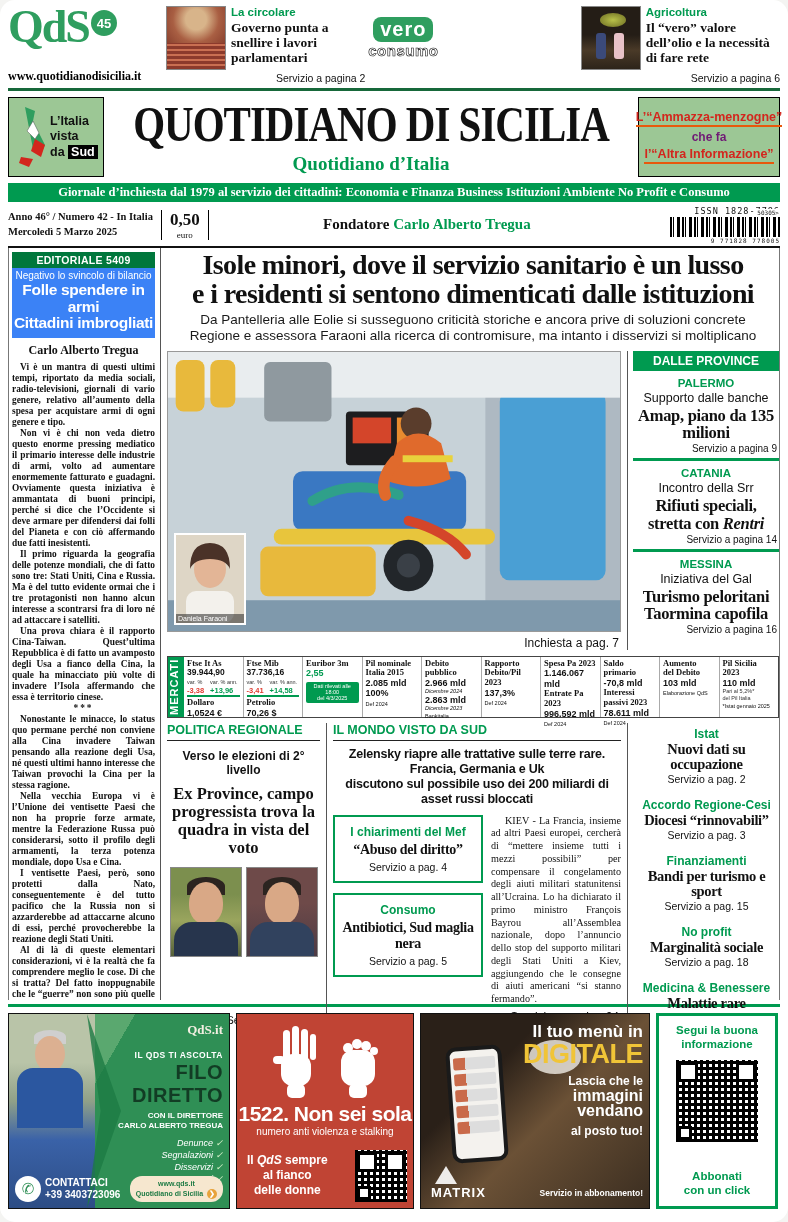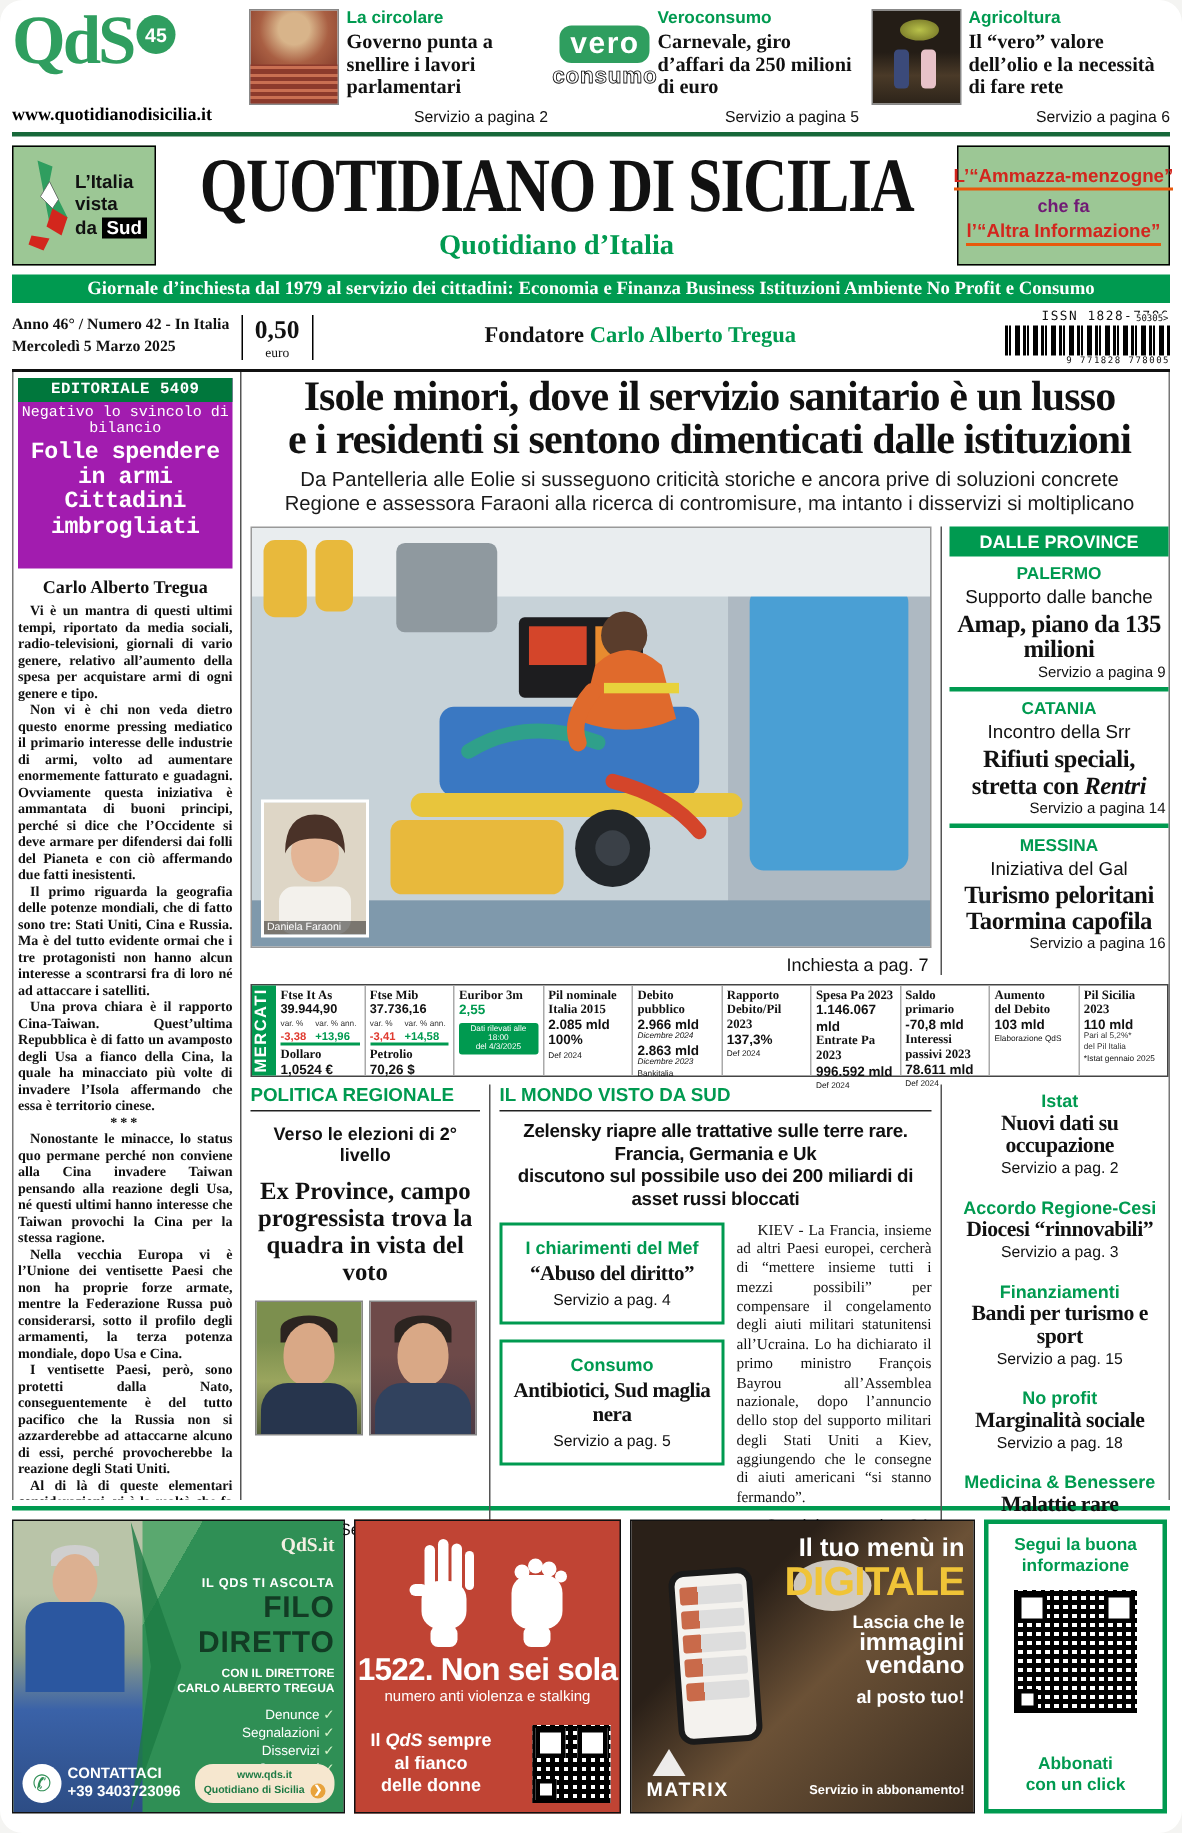"Veroconsumo" div.teaser-txt { html: <div> <span>Veroconsumo</span> <span>Carnevale, giro d’affari da 250 milioni di euro</span> <span>Servizio a pagina 5</span> </div> -> none }
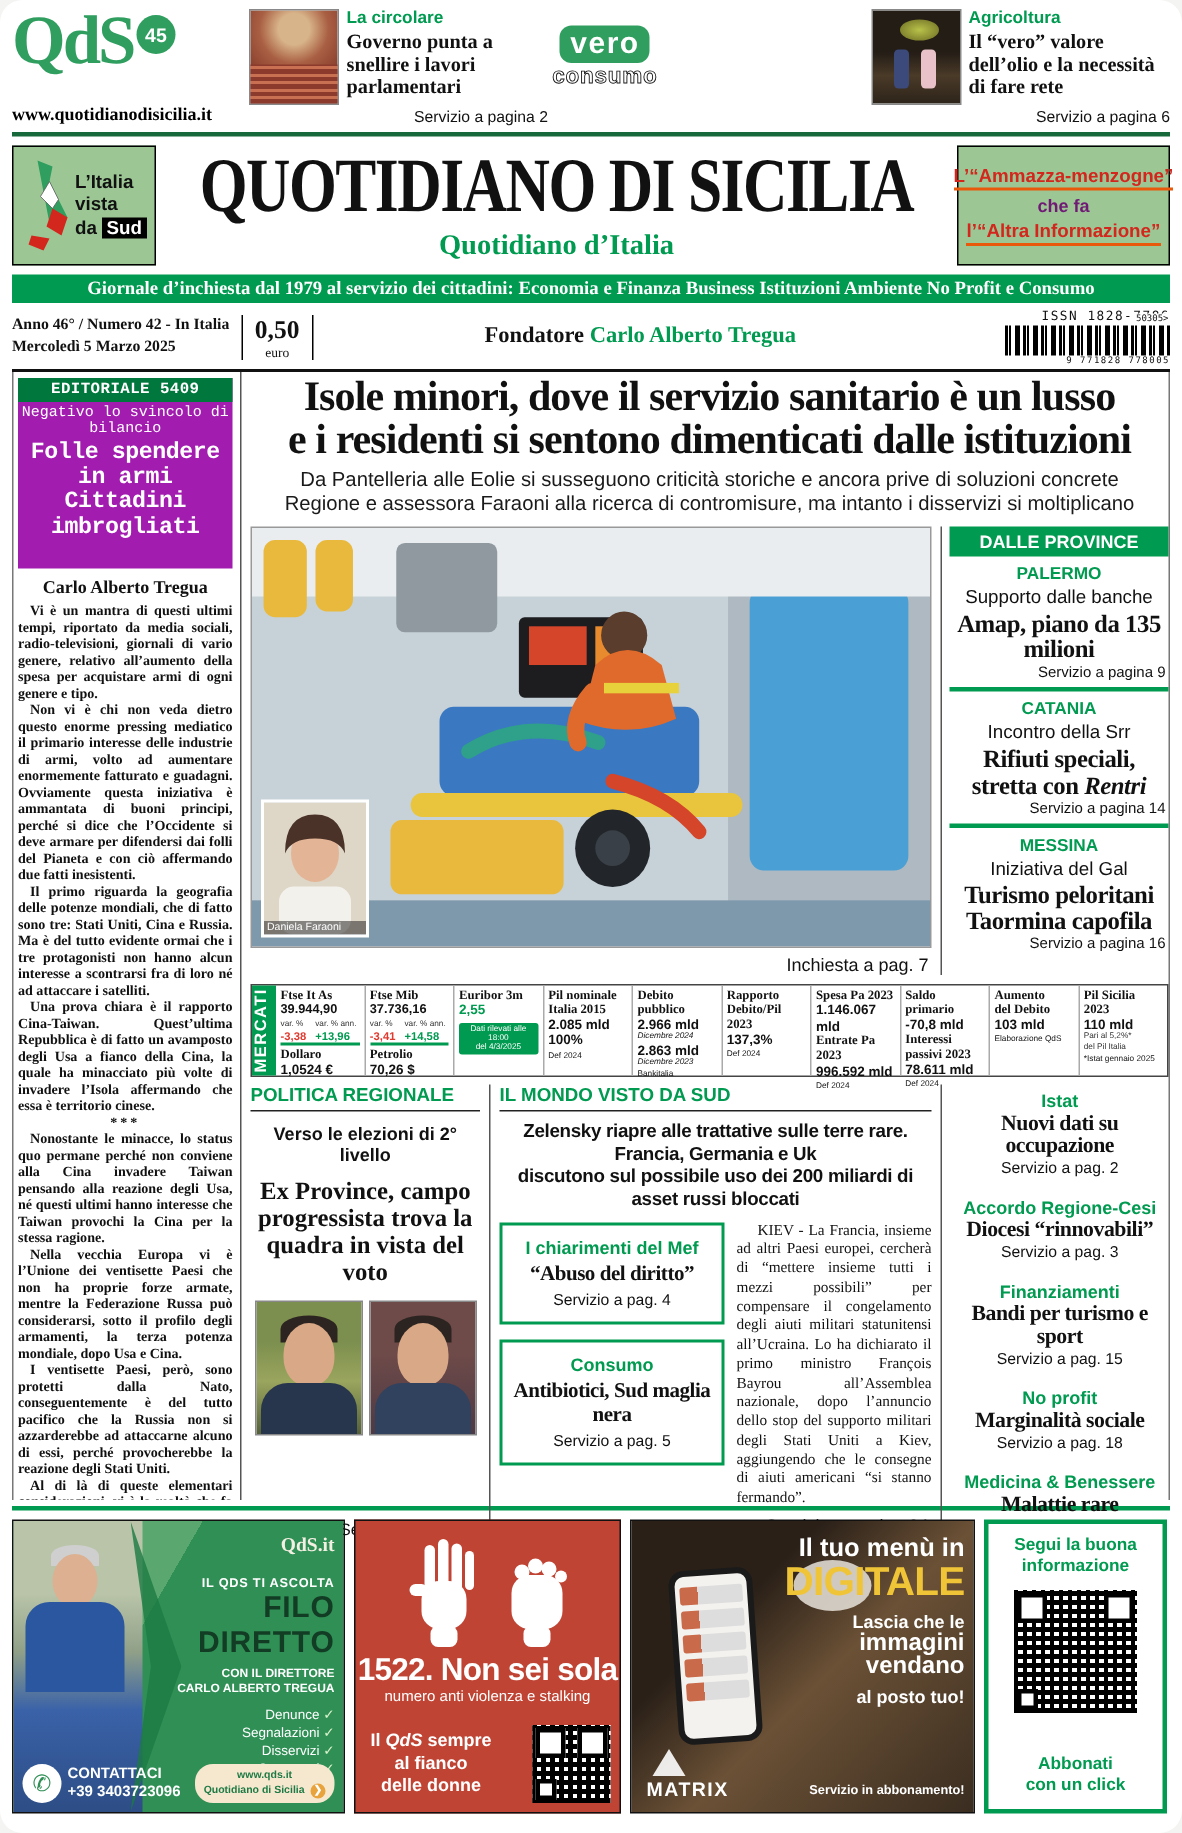"EDITORIALE 5409" .ed-box { background: #a21caf -> #3b82f6; font-family: Liberation Mono, monospace -> none; padding-bottom: 19px -> 6px }
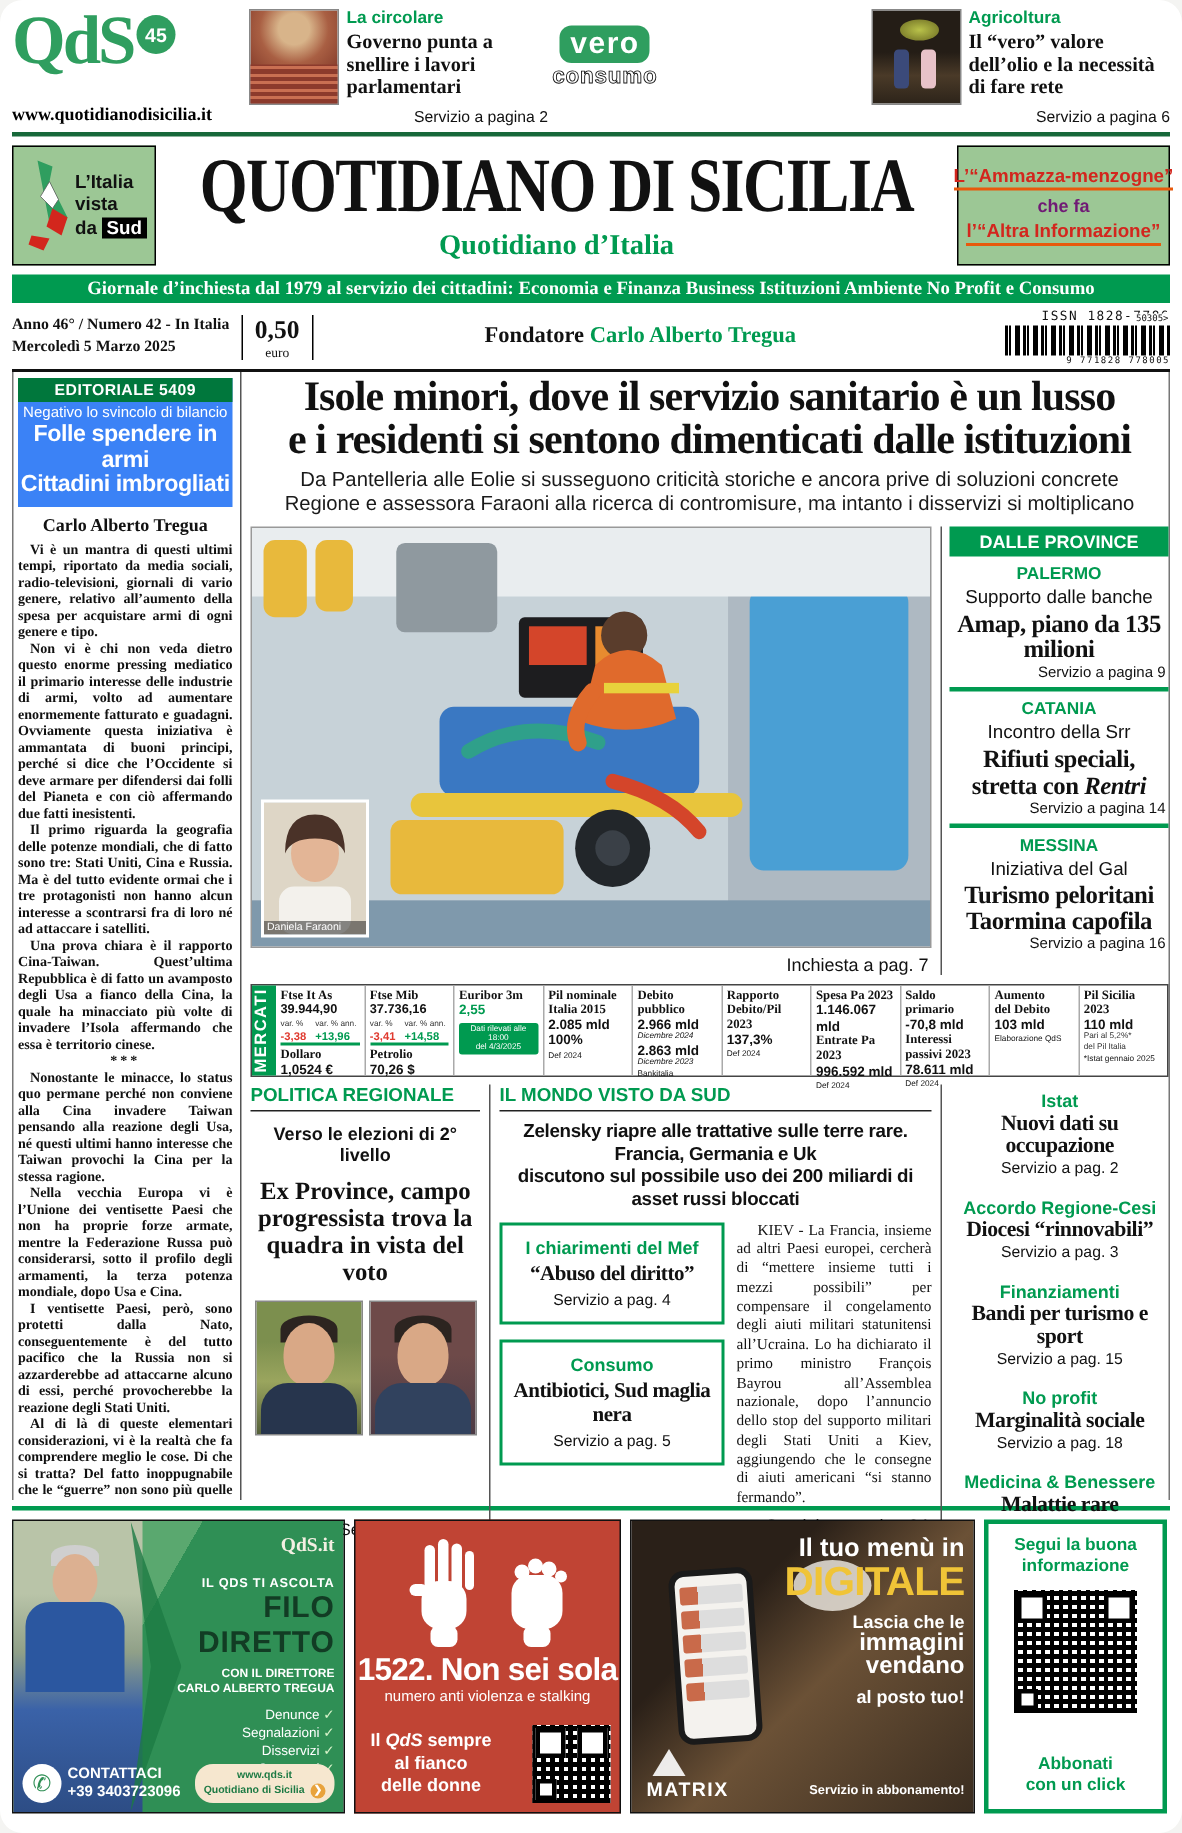"Denunce ✓" .ad1-list div { font-style: none -> italic }
